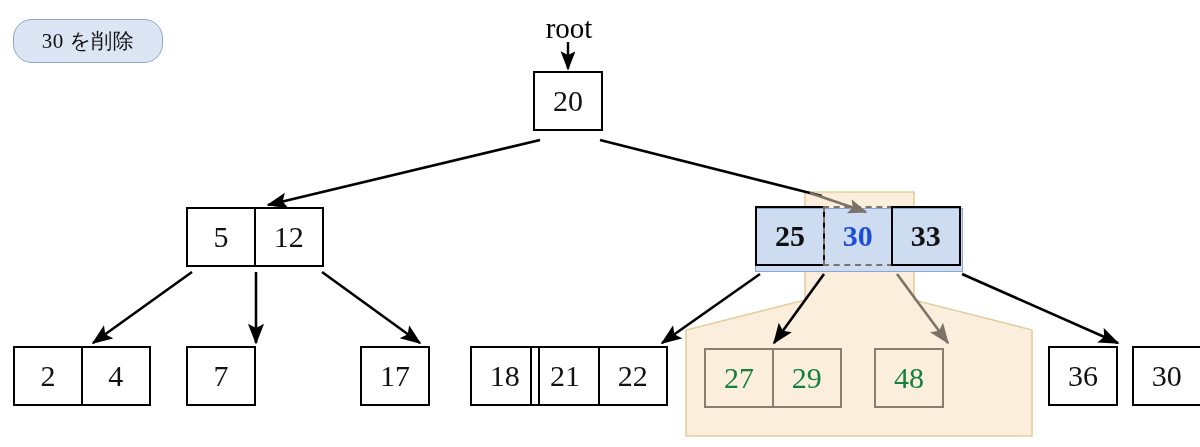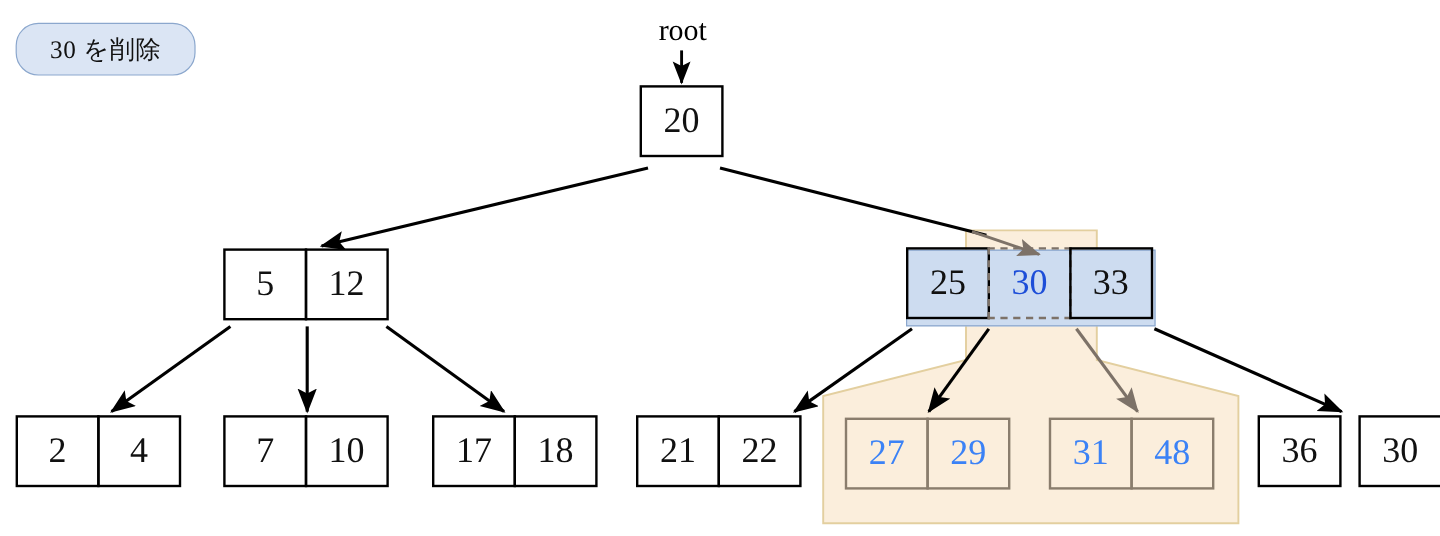"root" .root-label { font-size: 25px -> 29px }
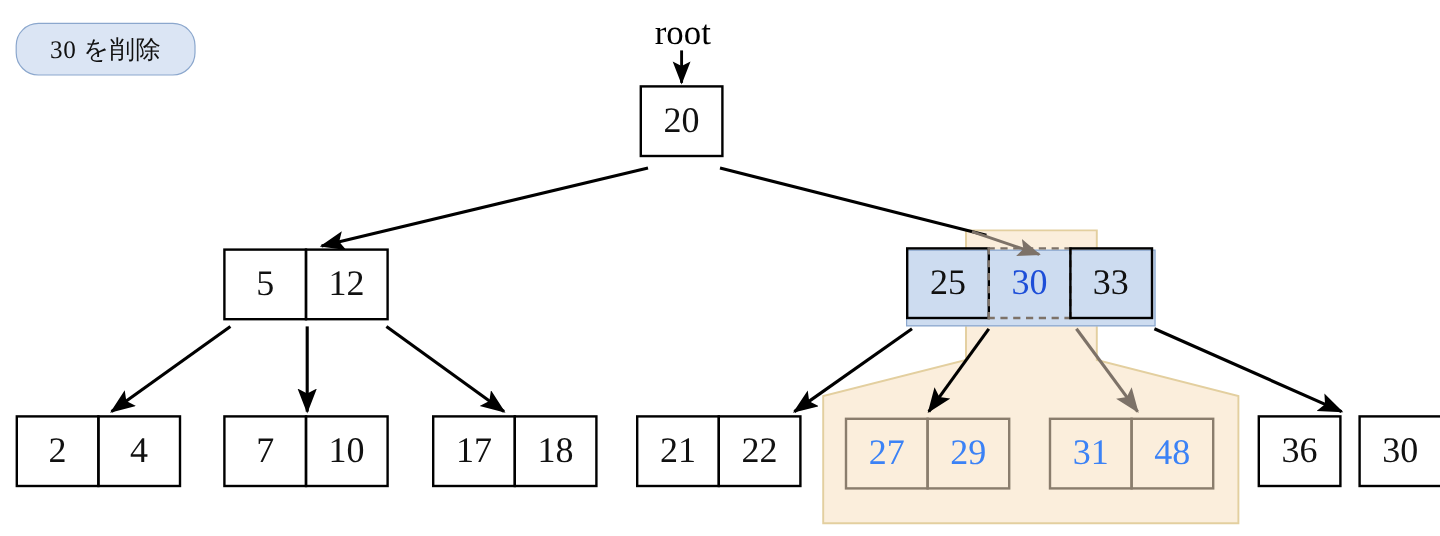"25" div.node { font-weight: none -> bold }
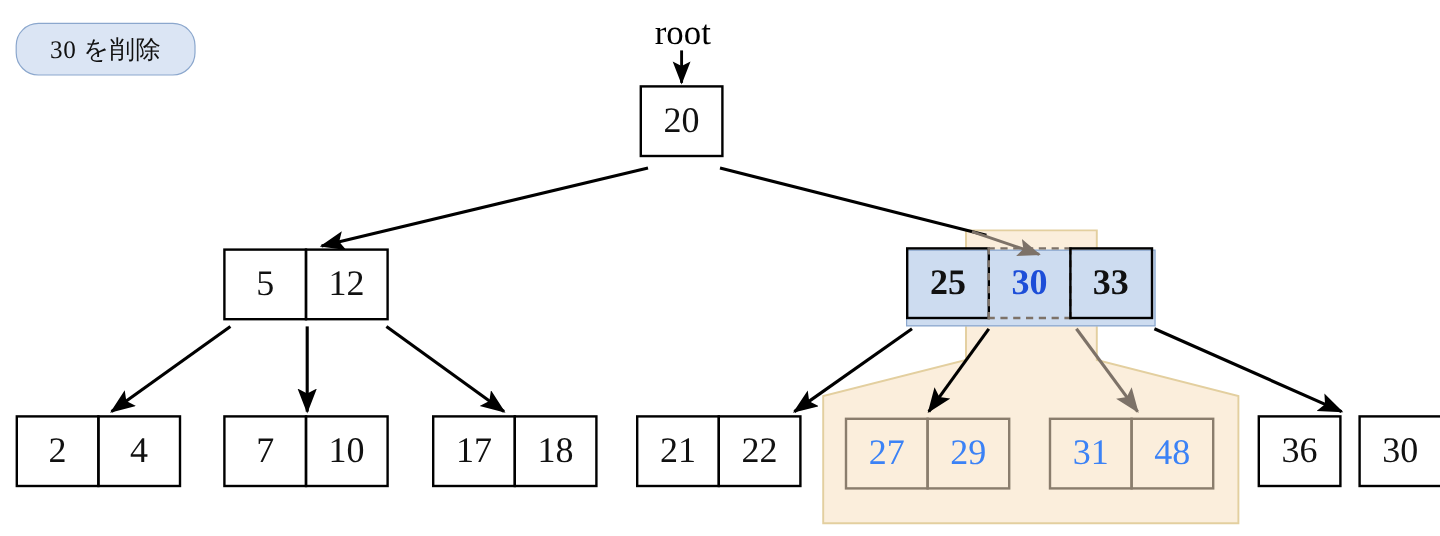"10" div.cell { html: <div>10</div> -> none }
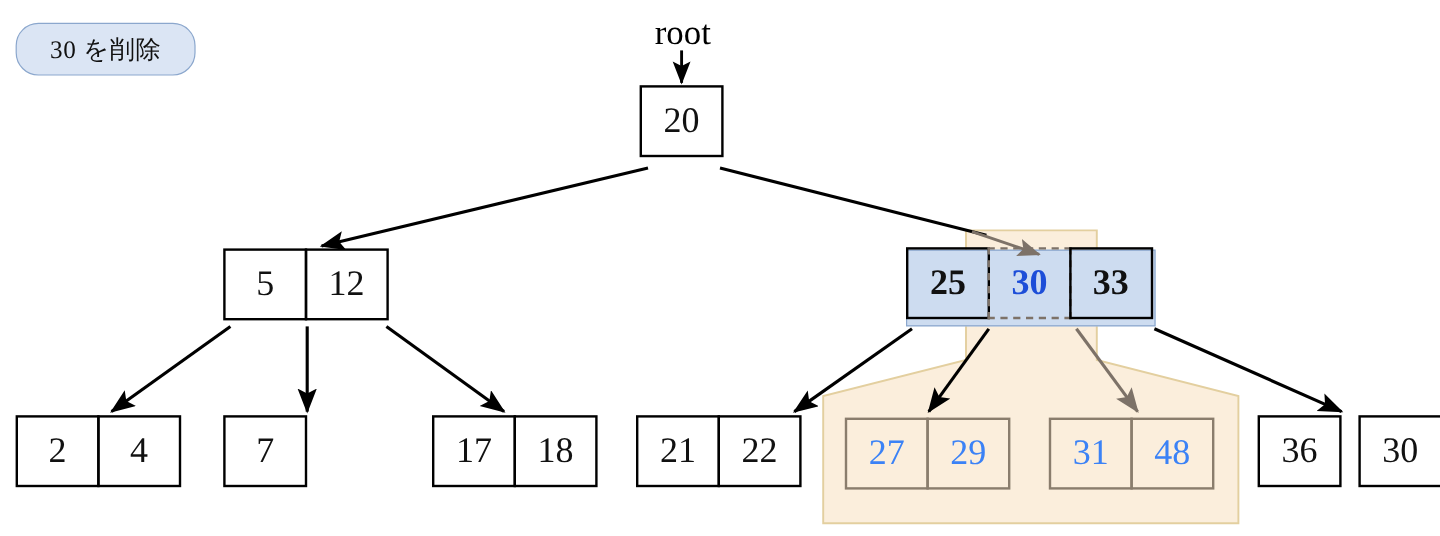"17" div.node { gap: none -> 42px }
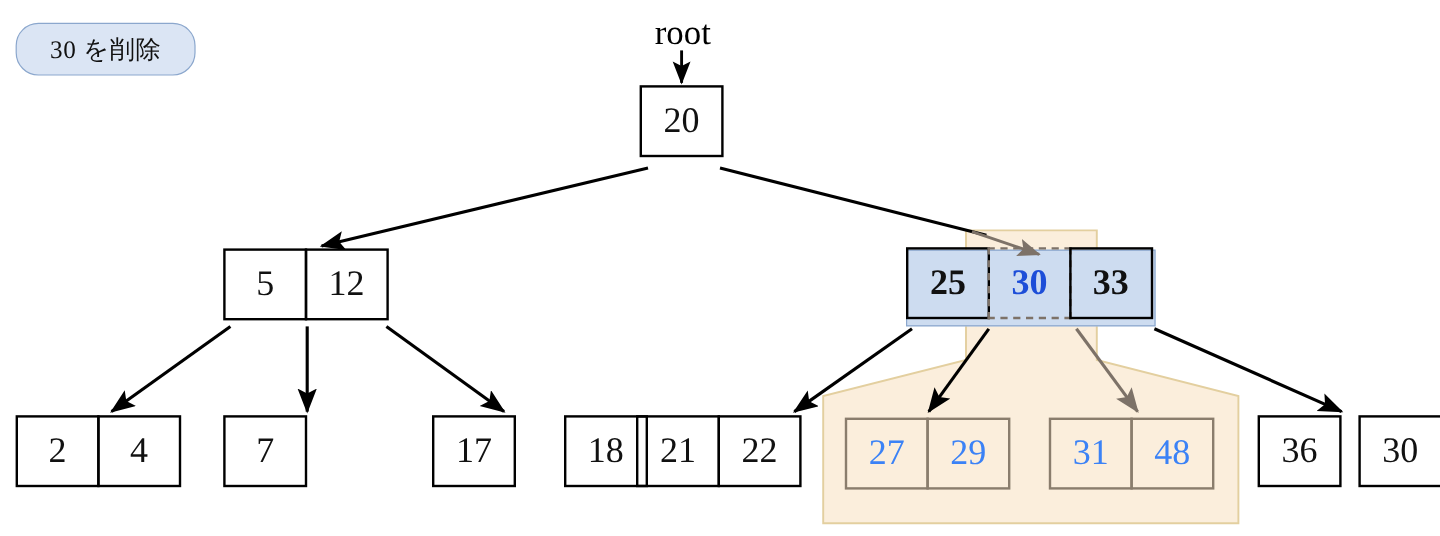"27" .cell.dim { color: #3b82f6 -> #15803d }
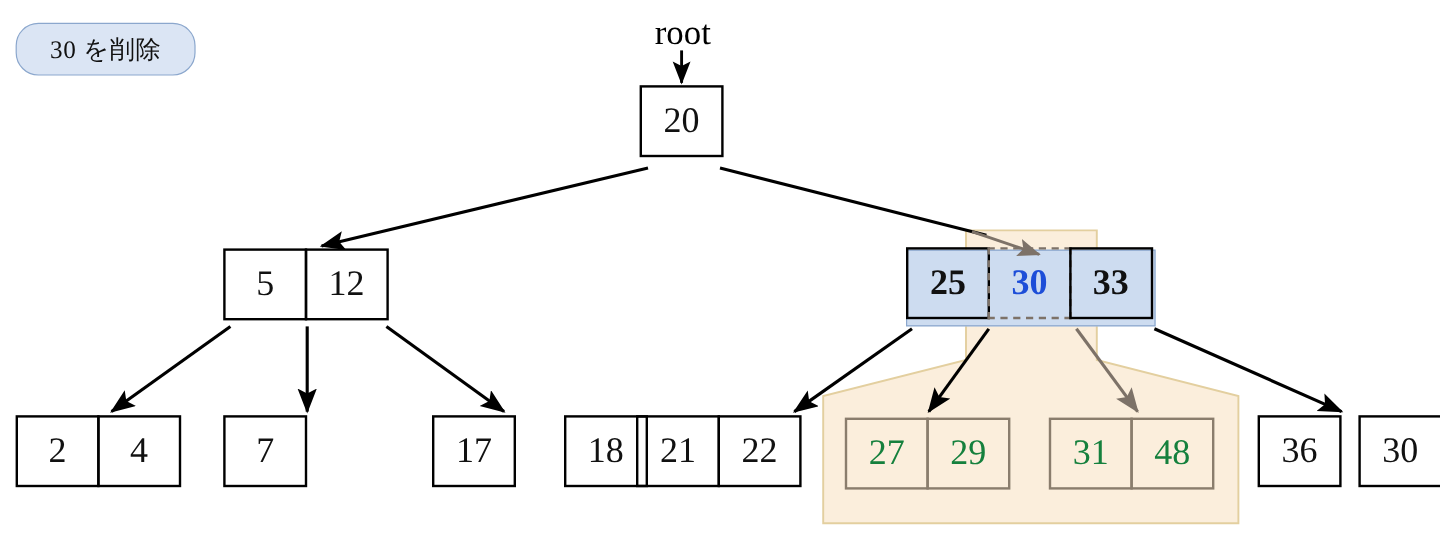"31" div.cell { html: <div>31</div> -> none }
